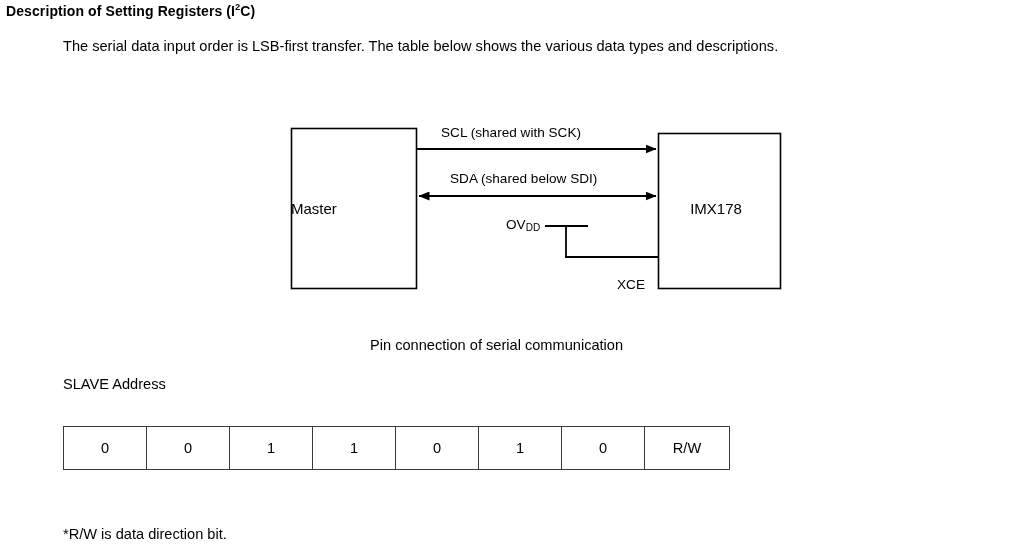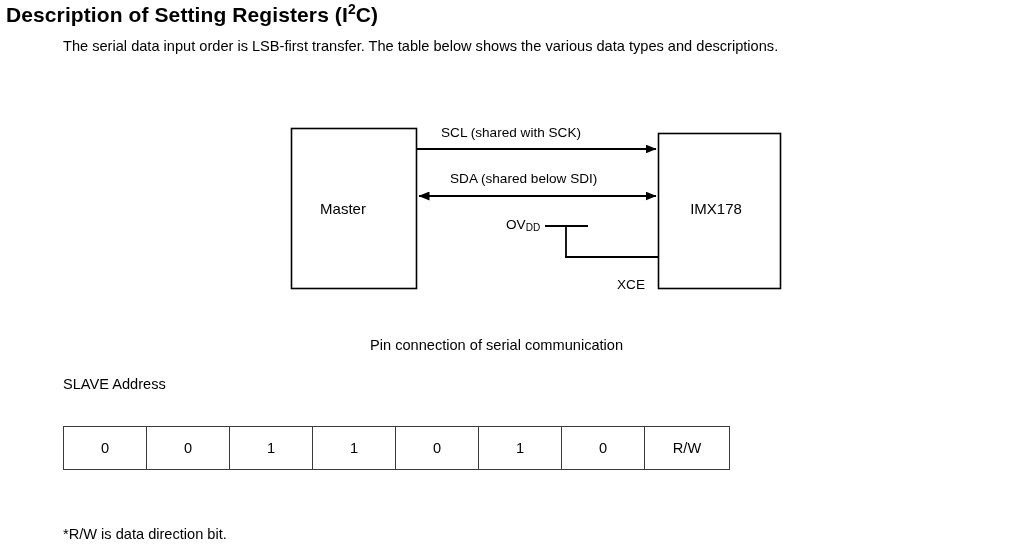"Description of Setting Registers (I2C)" .page-heading { font-size: 21px -> 14px }
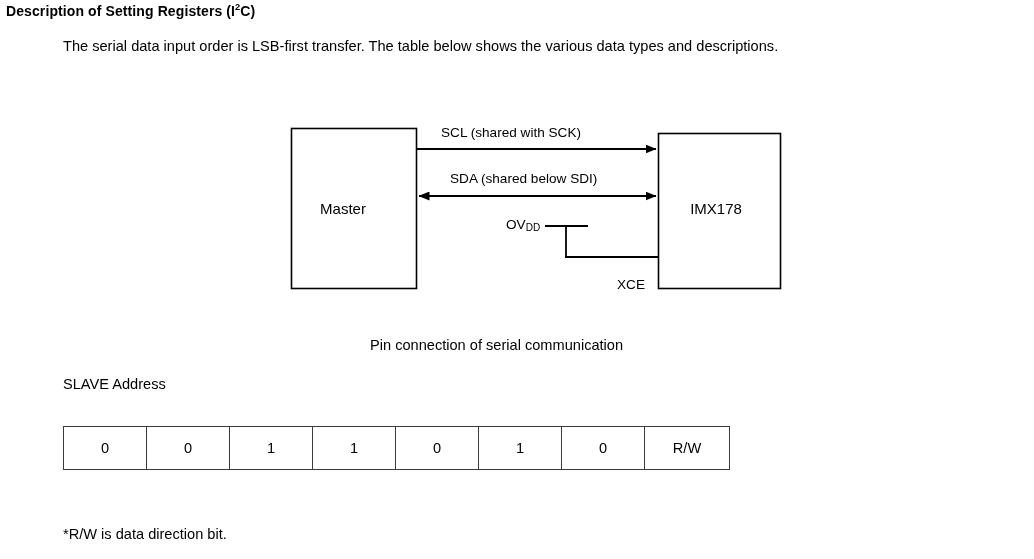"Master" .master-label { text-align: center -> left }
